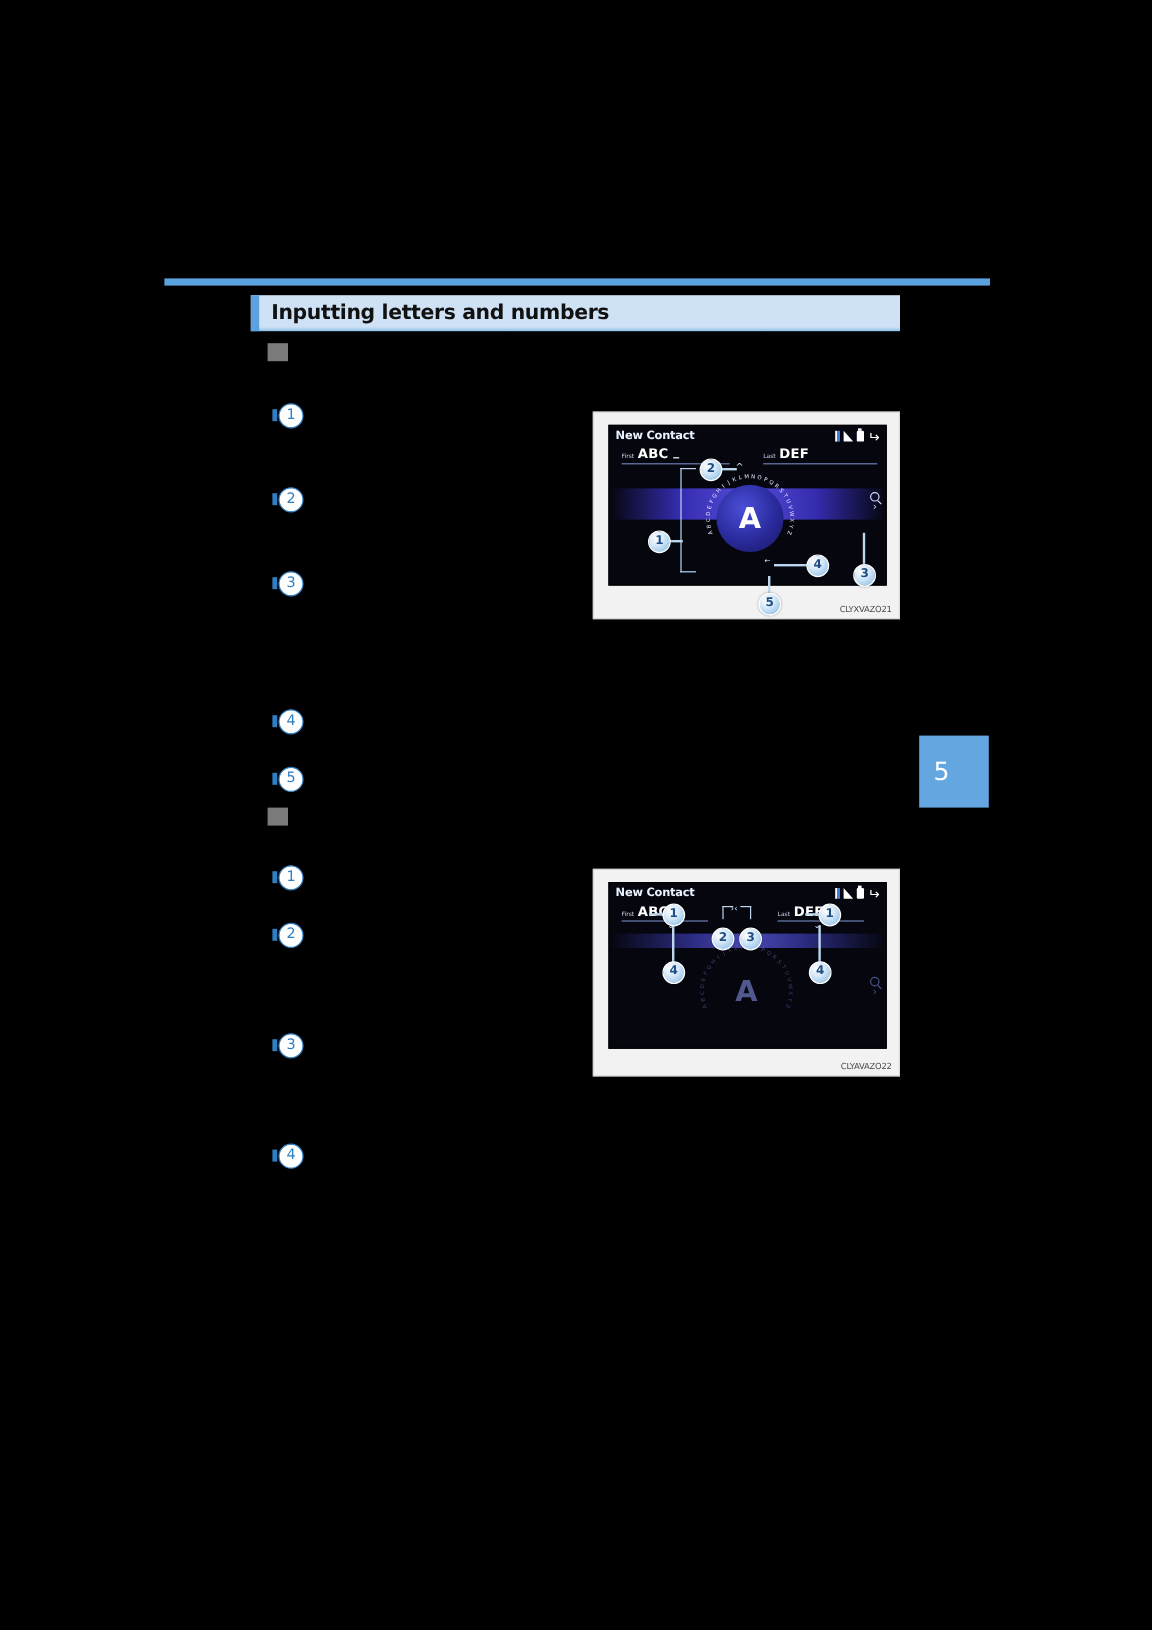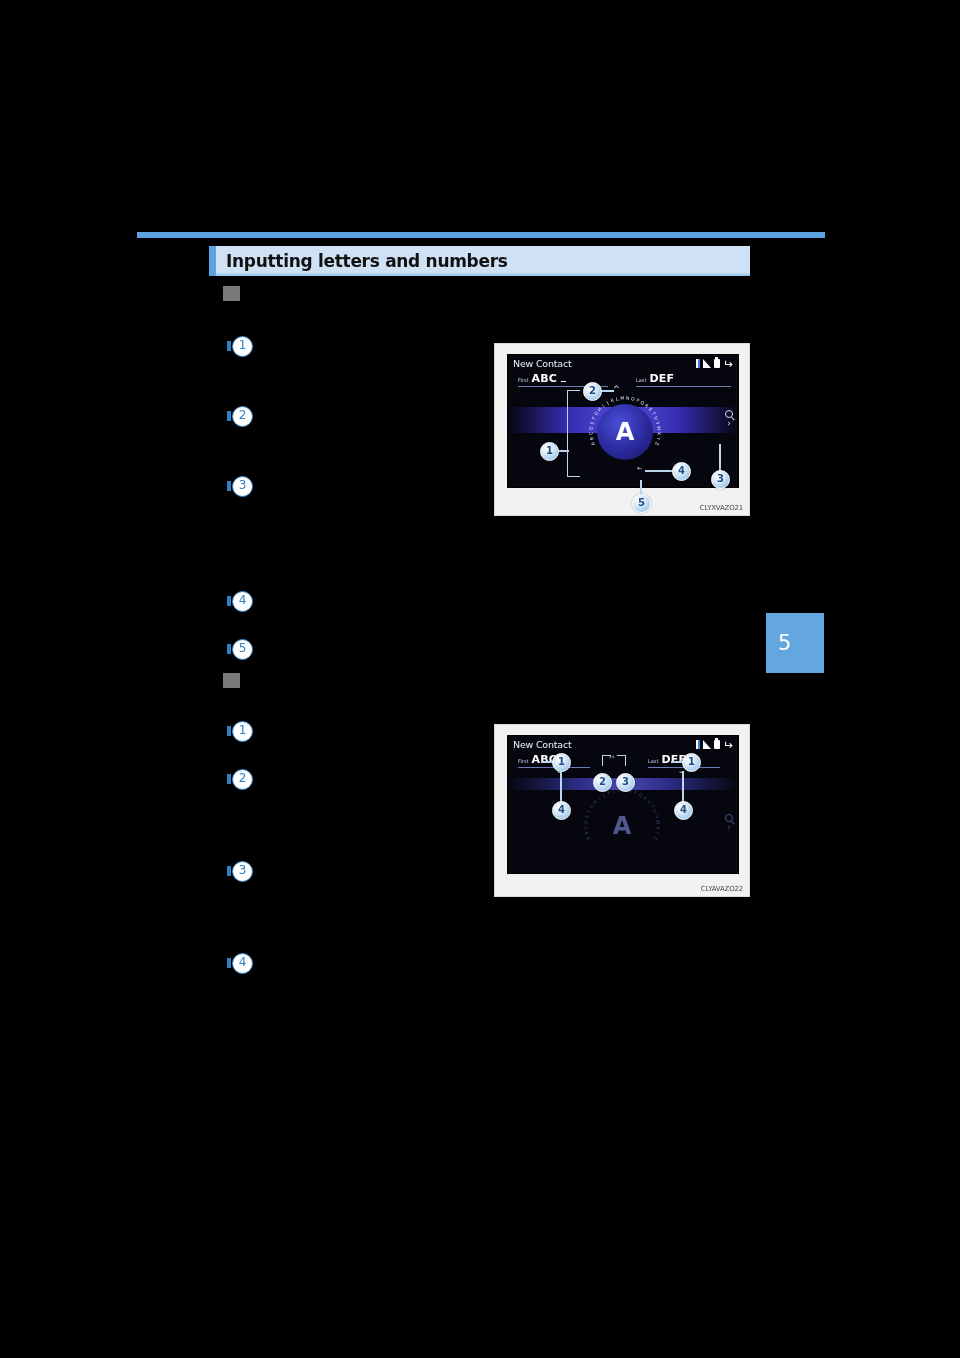"New Contact" .hu-title { font-weight: 400 -> 700 }
